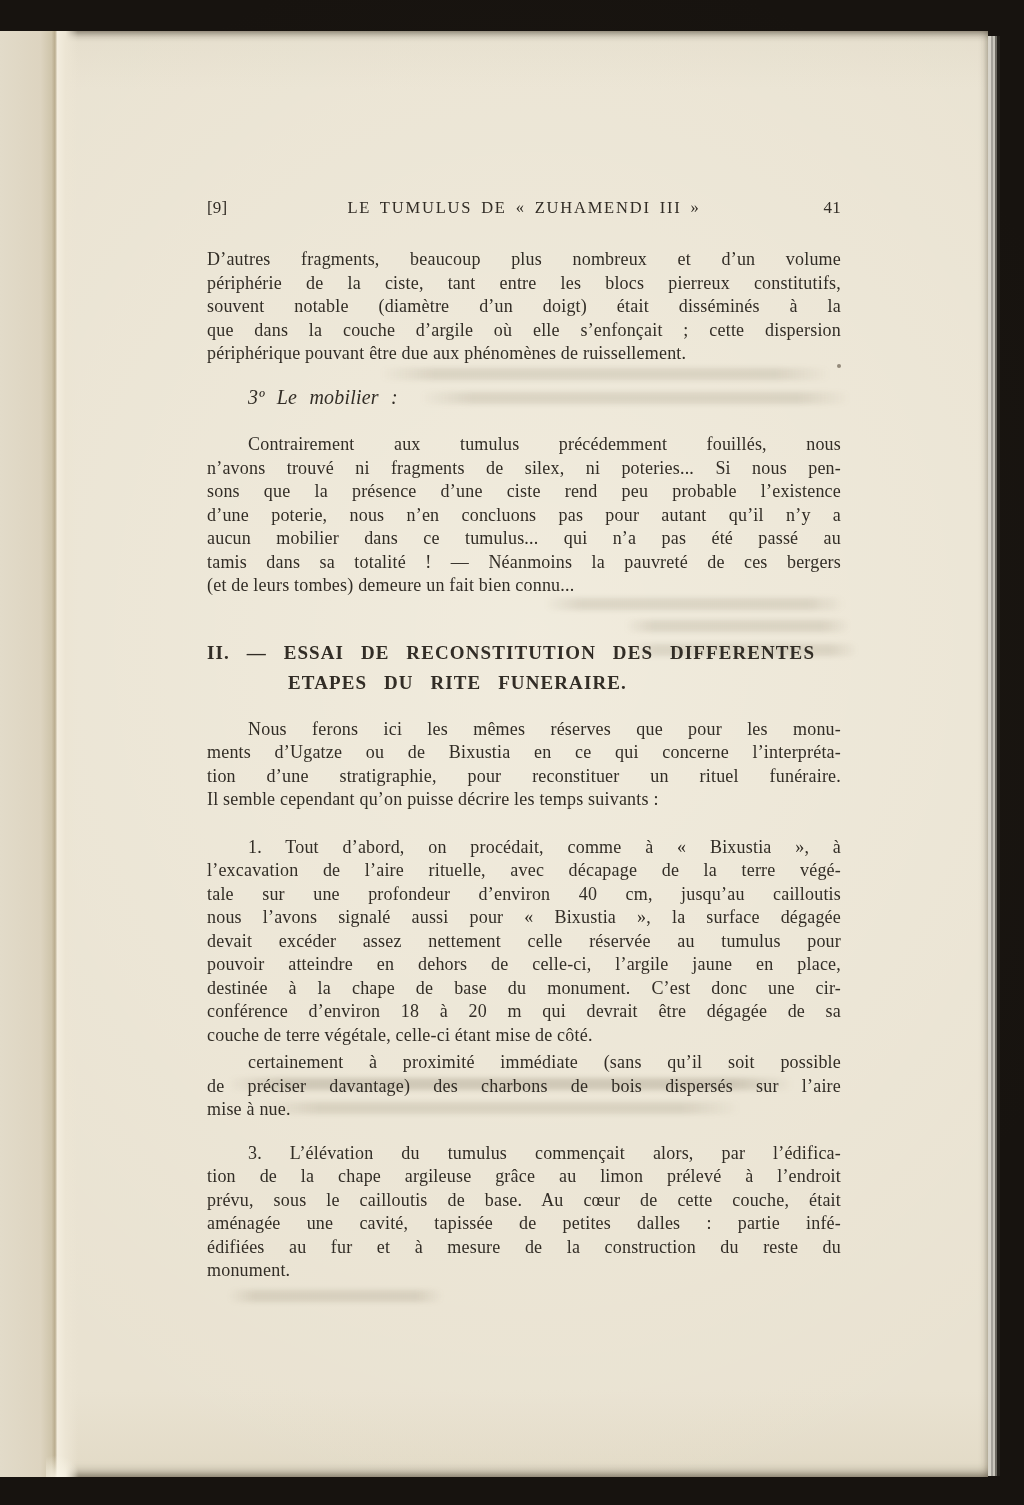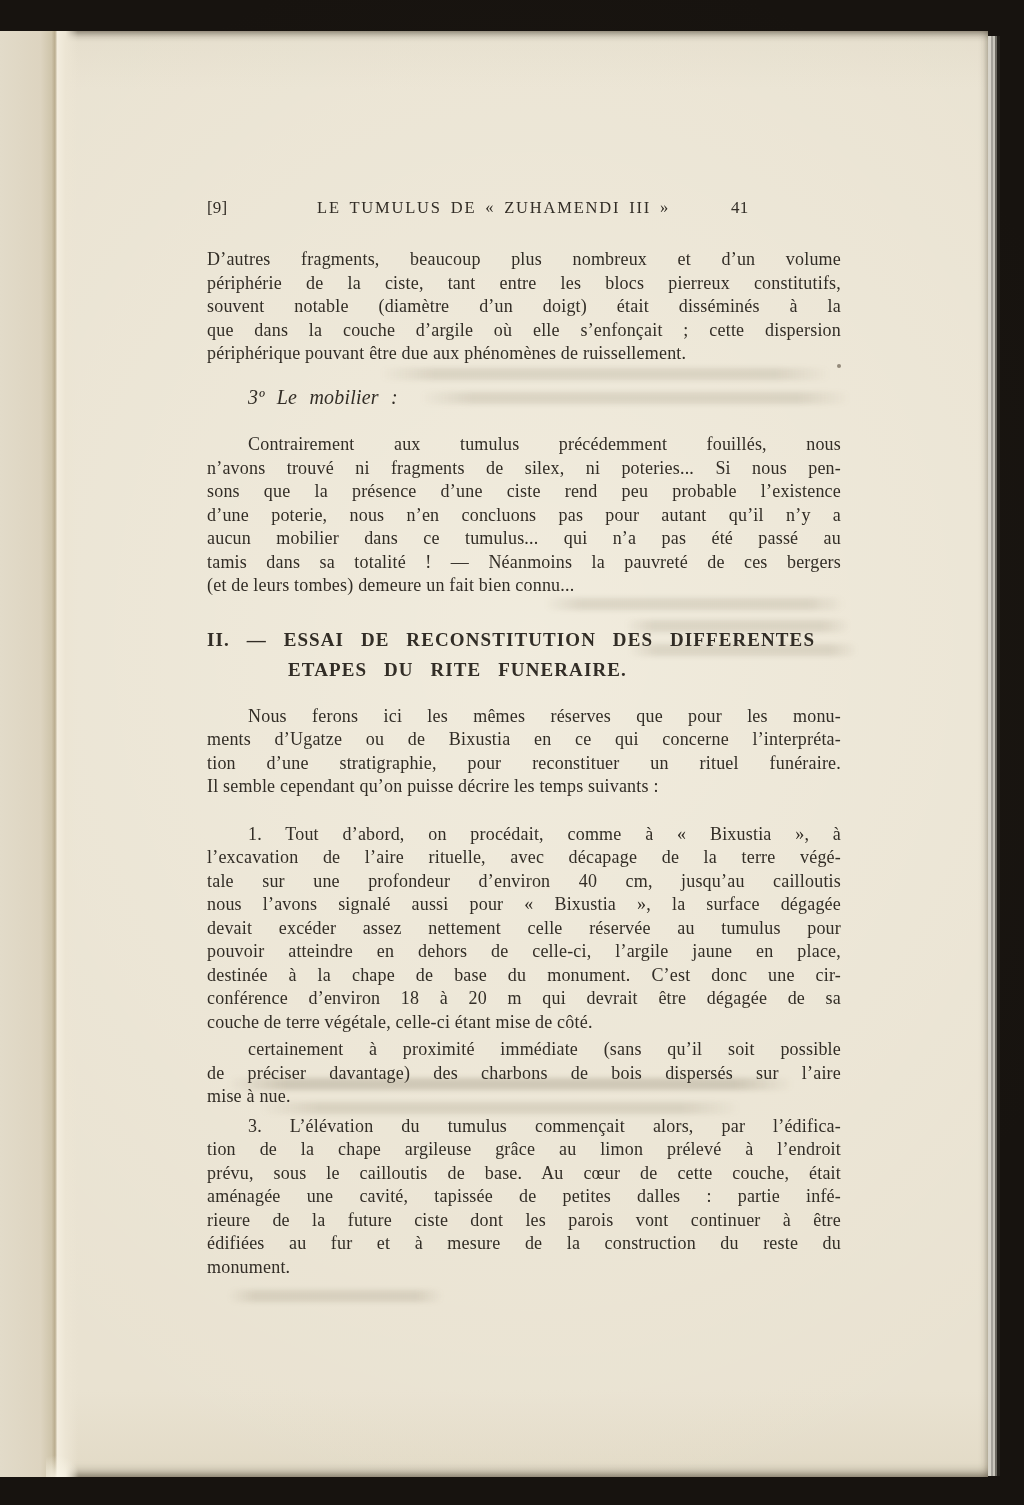"LE TUMULUS DE « ZUHAMENDI" .rh-center { text-align: left -> center }
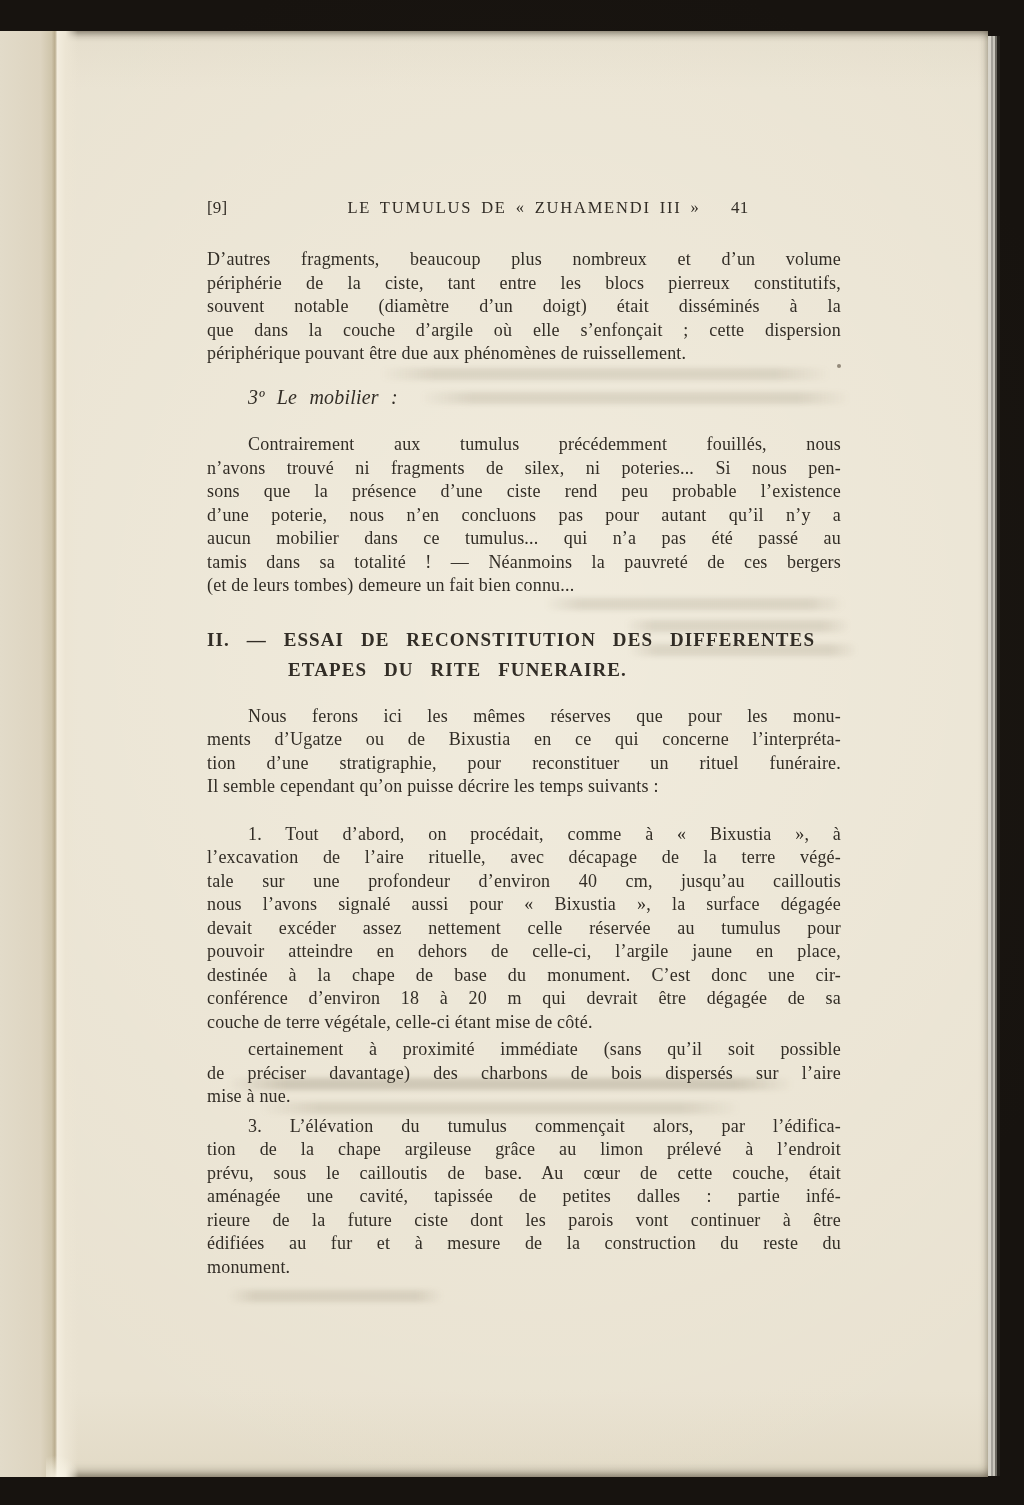"41" .rh-right { text-align: left -> right }
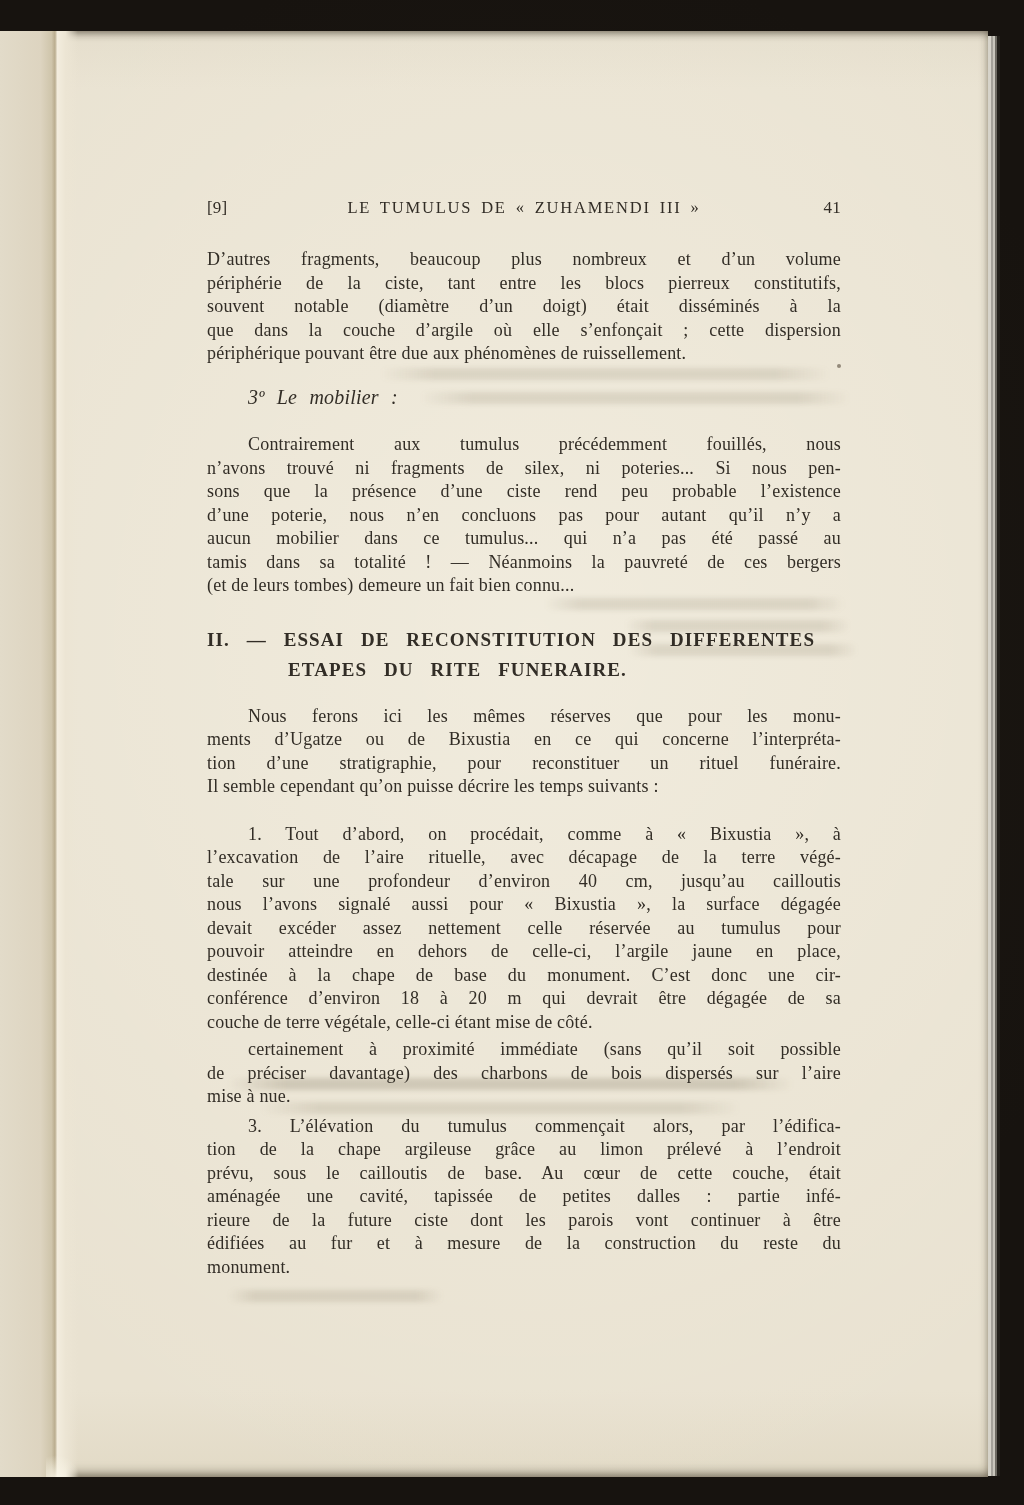"II. — ESSAI DE RECONSTITUTION" .b-section-heading { margin-top: 27px -> 40px }
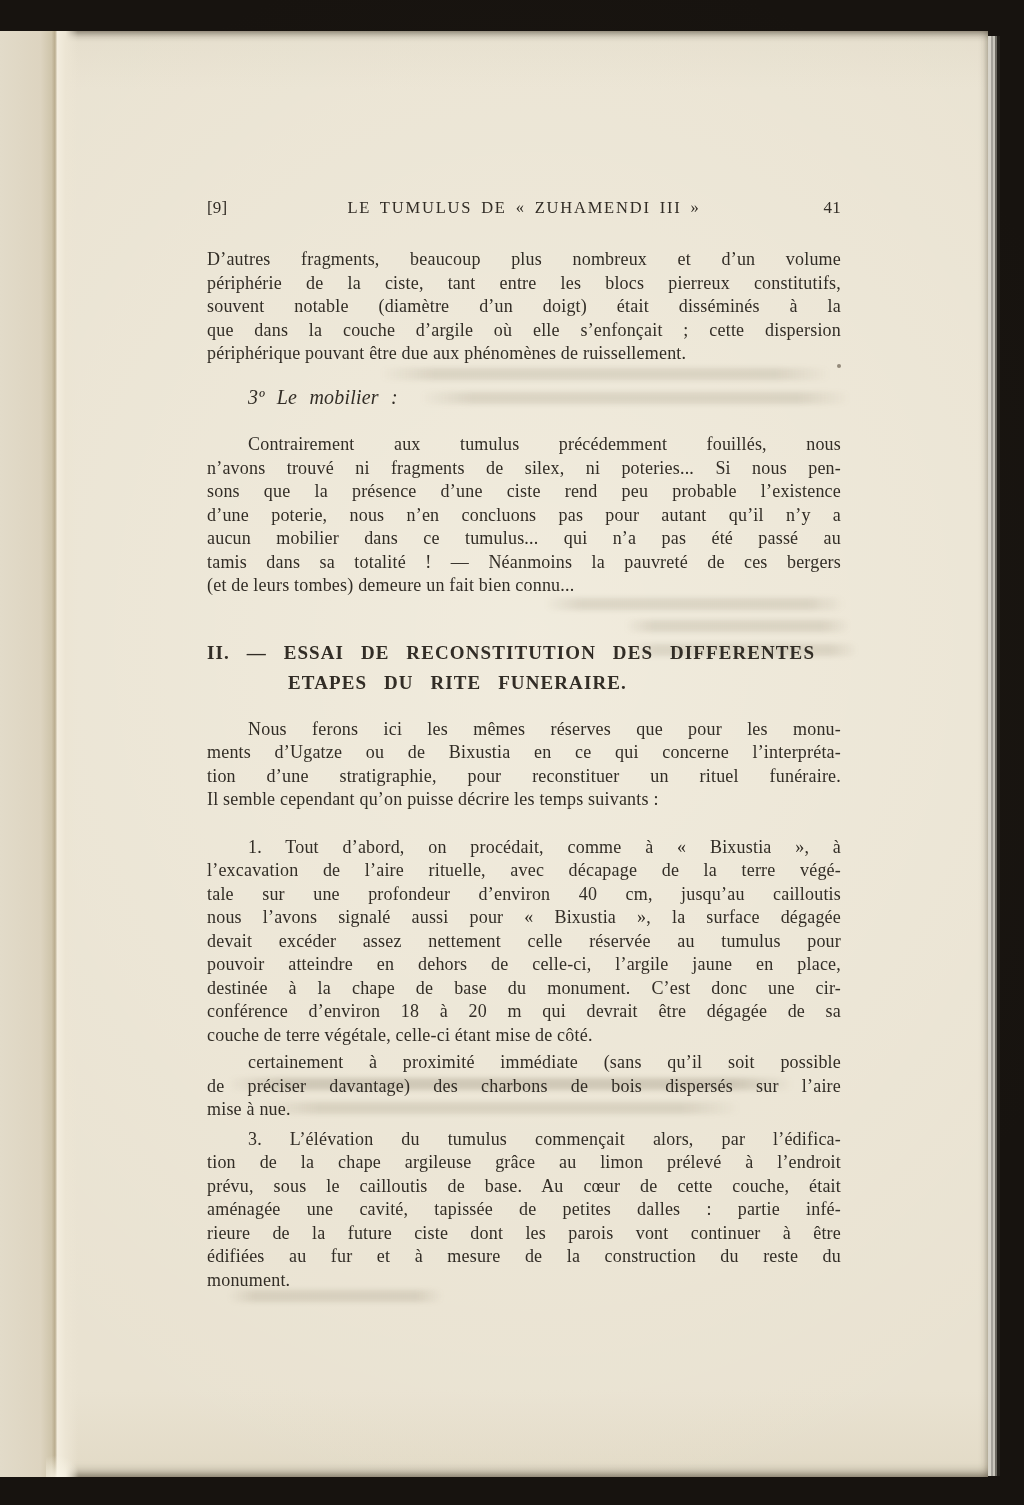"3. L’élévation du tumulus commençait" .blocks > :nth-child(8) { margin-top: 6px -> 20px }
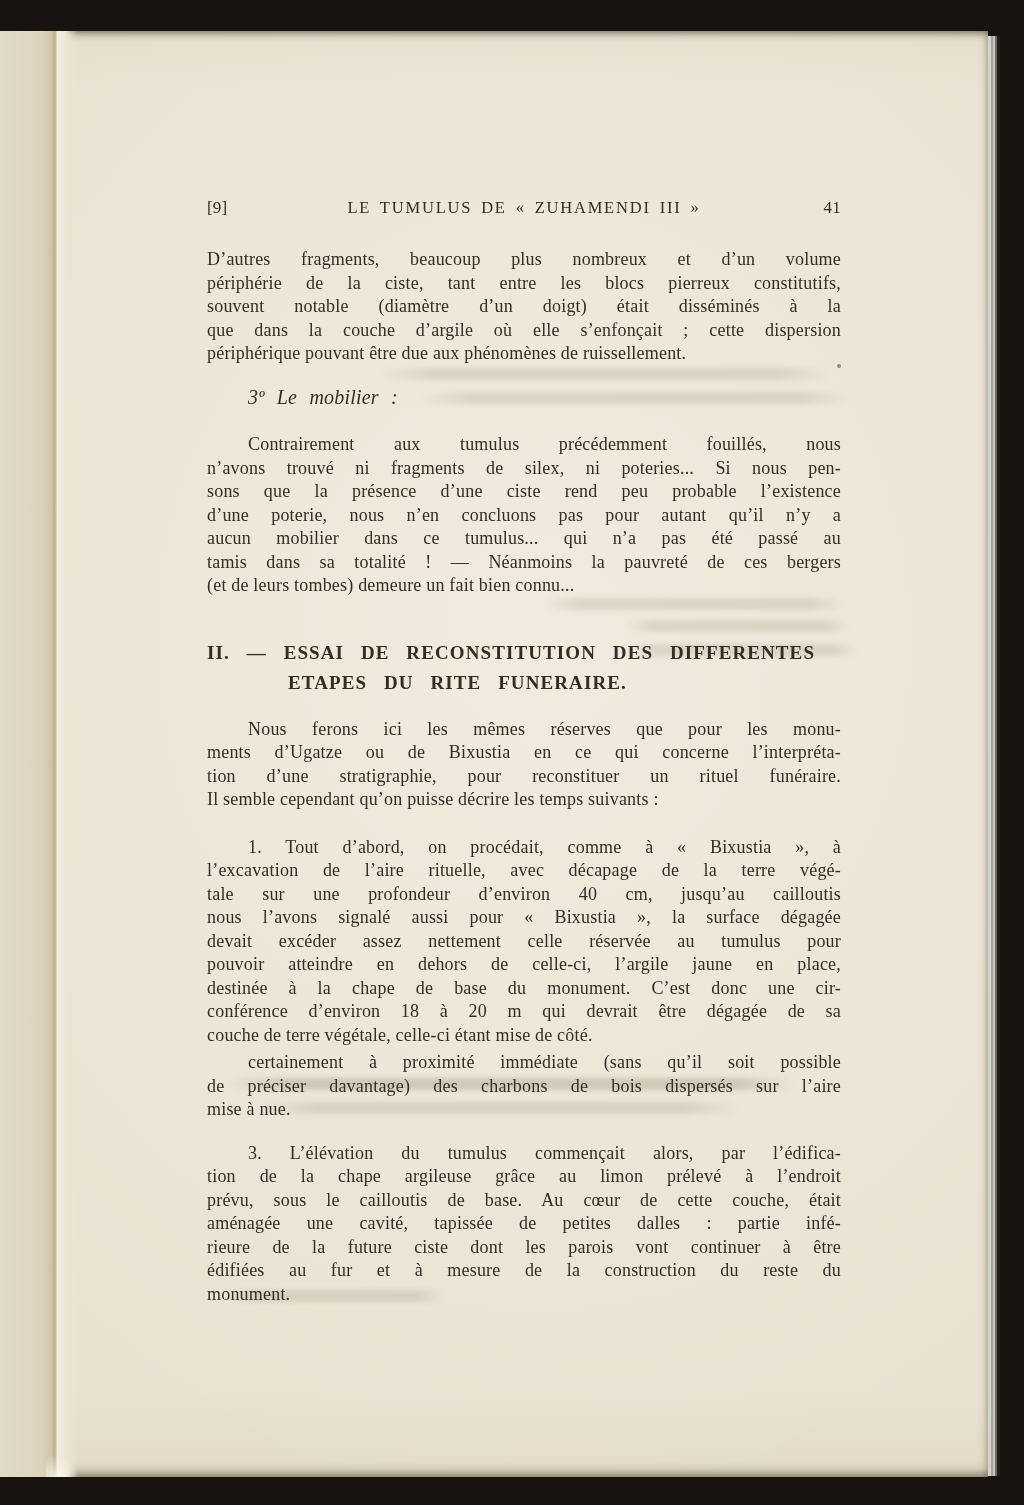"rieure de la future ciste" div.line { html: <div>rieure de la future ciste dont les parois vont continuer à être</div> -> none }
